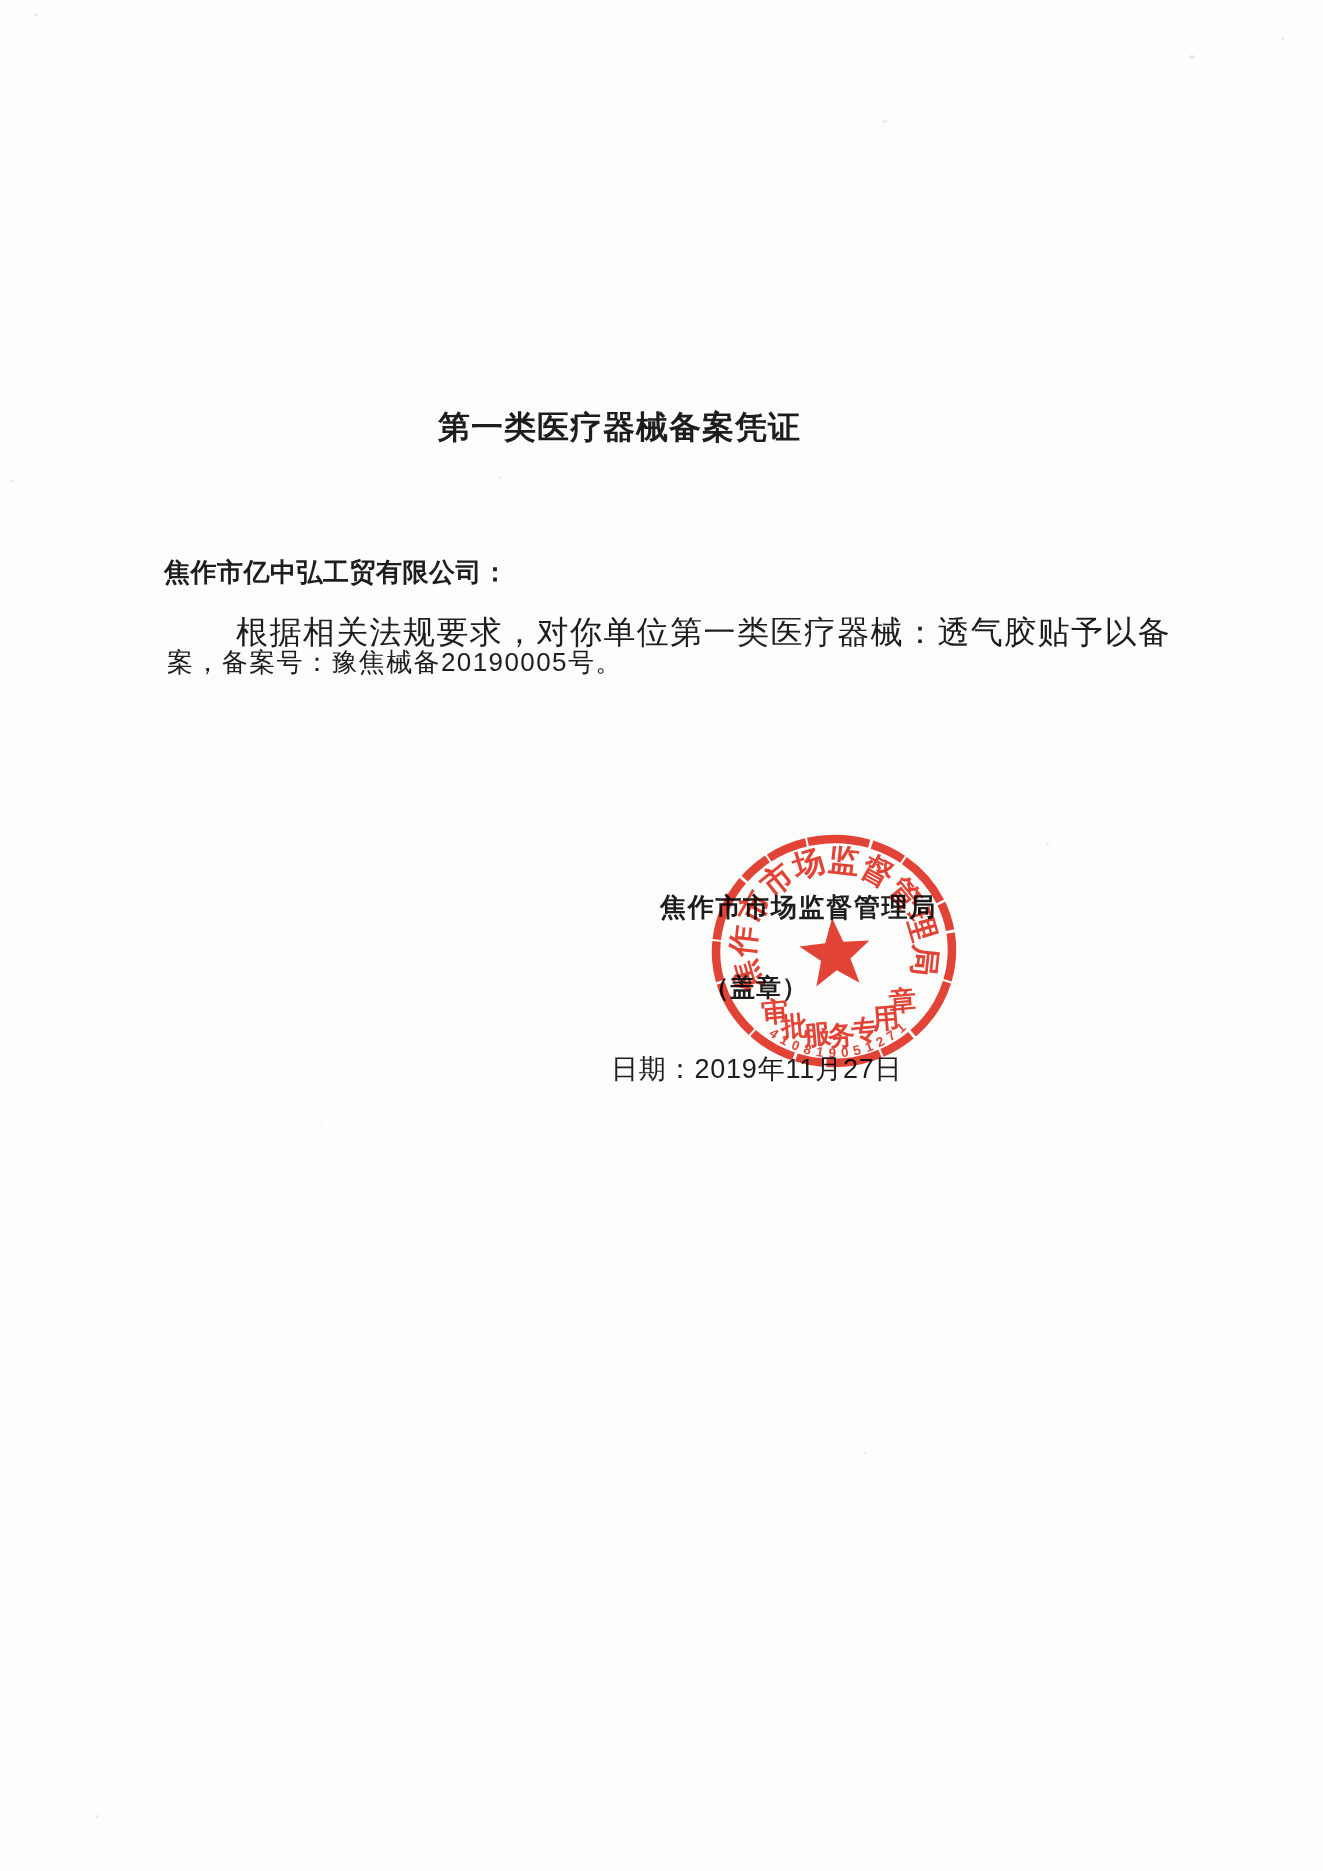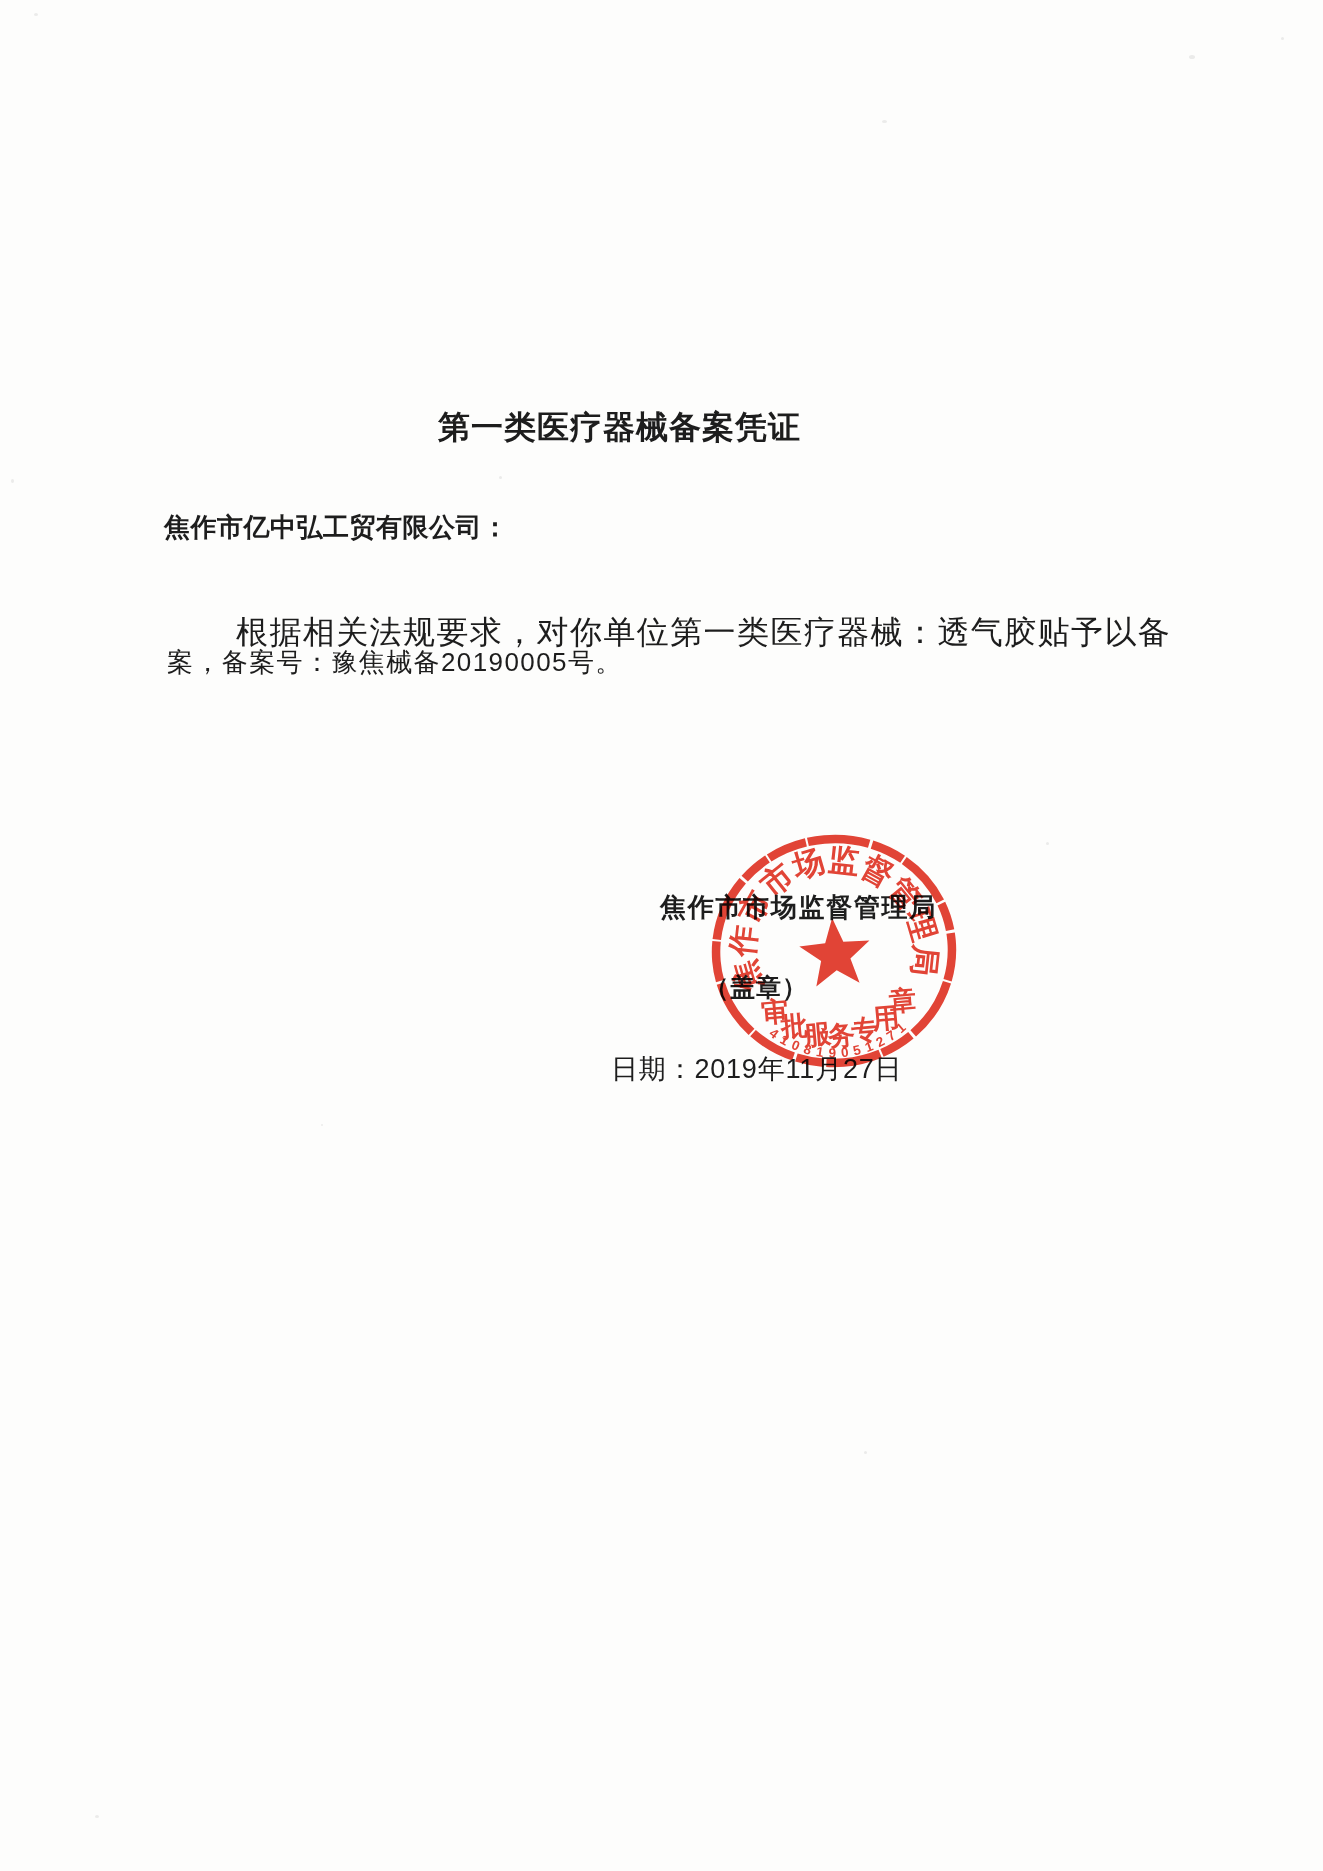"焦作市亿中弘工贸有限公司：" .addressee { top: 510px -> 555px }
